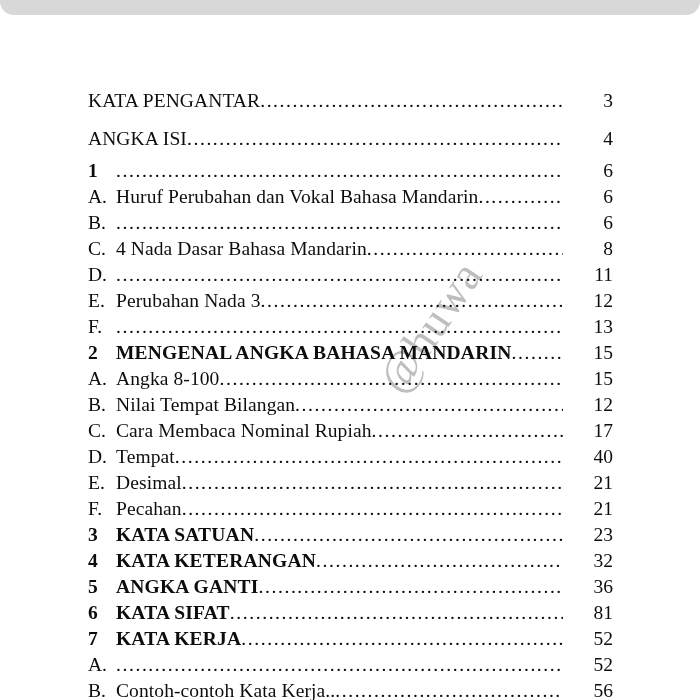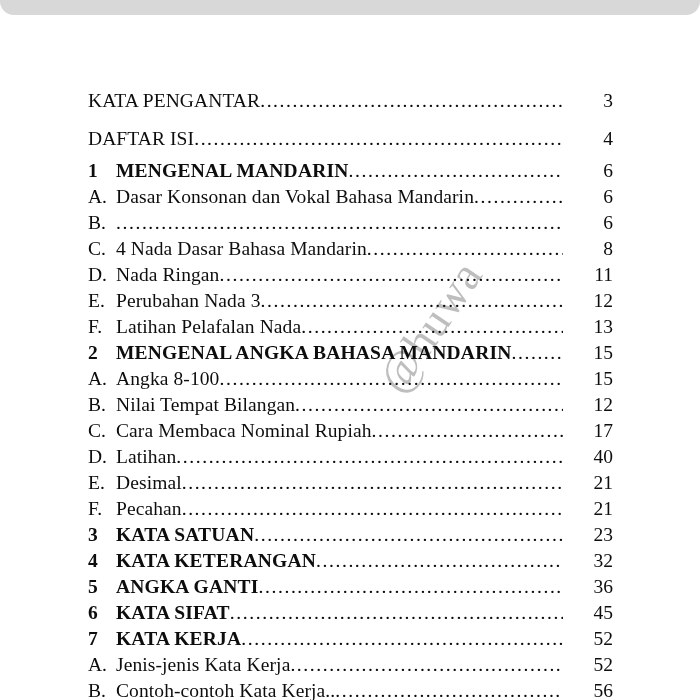"DAFTAR ISI" span.title { text: DAFTAR -> ANGKA }
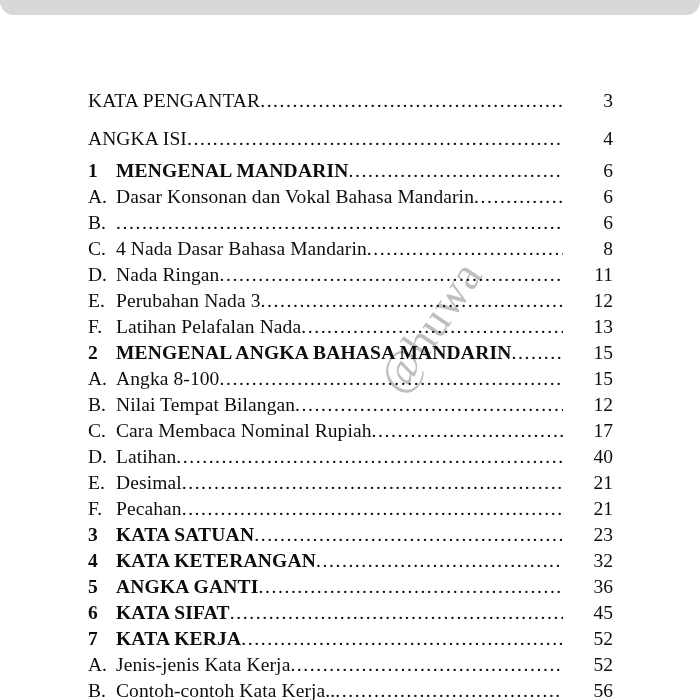"MENGENAL MANDARIN" span.title { html: <span>MENGENAL MANDARIN</span> -> none }
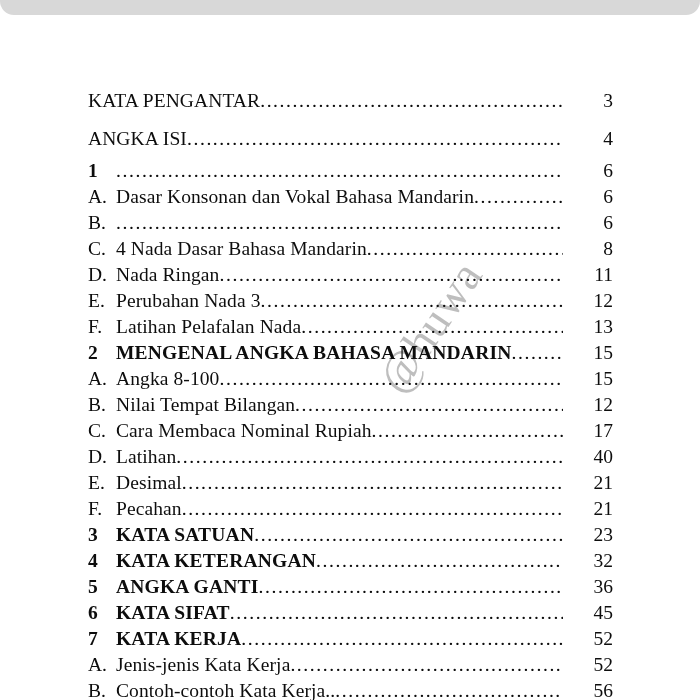"Dasar Konsonan dan Vokal Bahasa" span.title { text: Dasar Konsonan -> Huruf Perubahan }
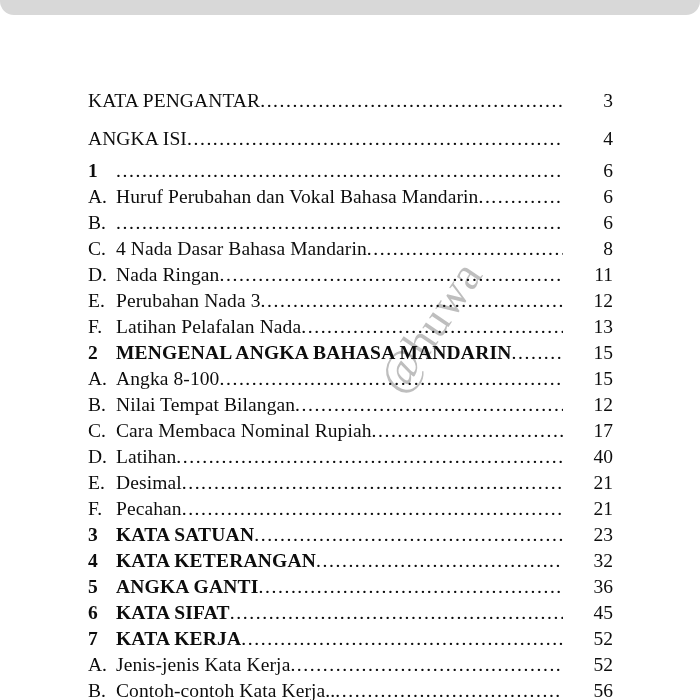"Nada Ringan" span.title { html: <span>Nada Ringan</span> -> none }
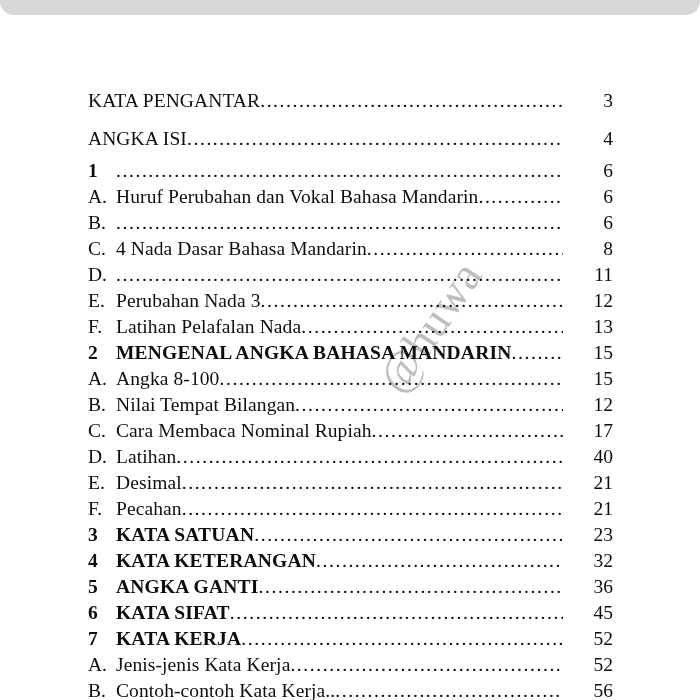"Latihan Pelafalan Nada" span.title { html: <span>Latihan Pelafalan Nada</span> -> none }
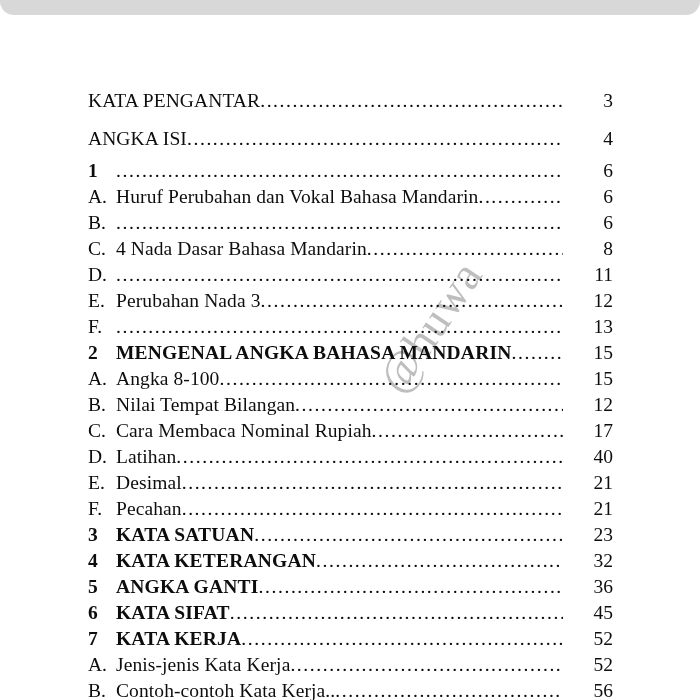"Latihan" span.title { text: Latihan -> Tempat }
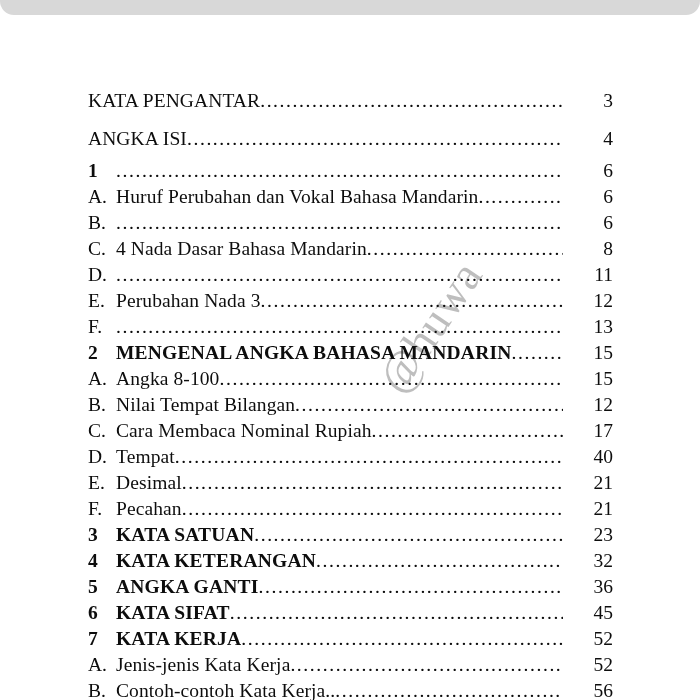"45" span.pageno { text: 45 -> 81 }
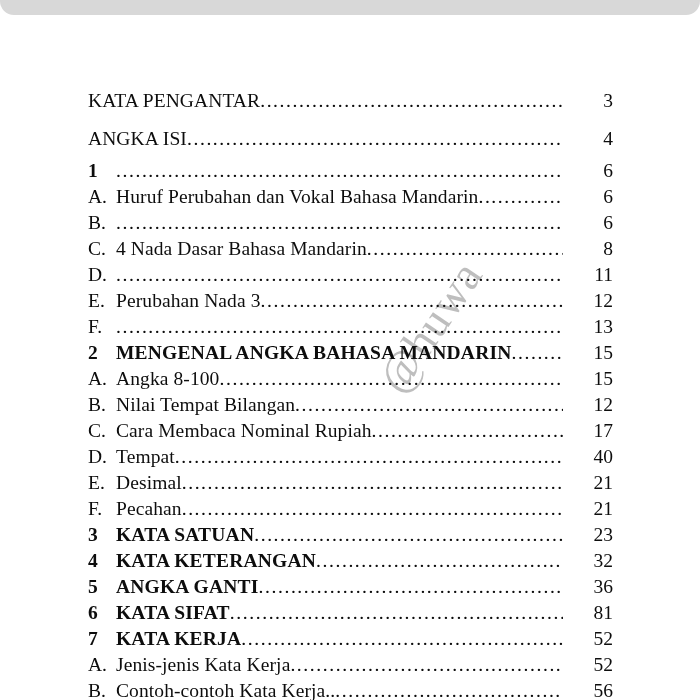"Jenis-jenis Kata Kerja" span.title { html: <span>Jenis-jenis Kata Kerja</span> -> none }
